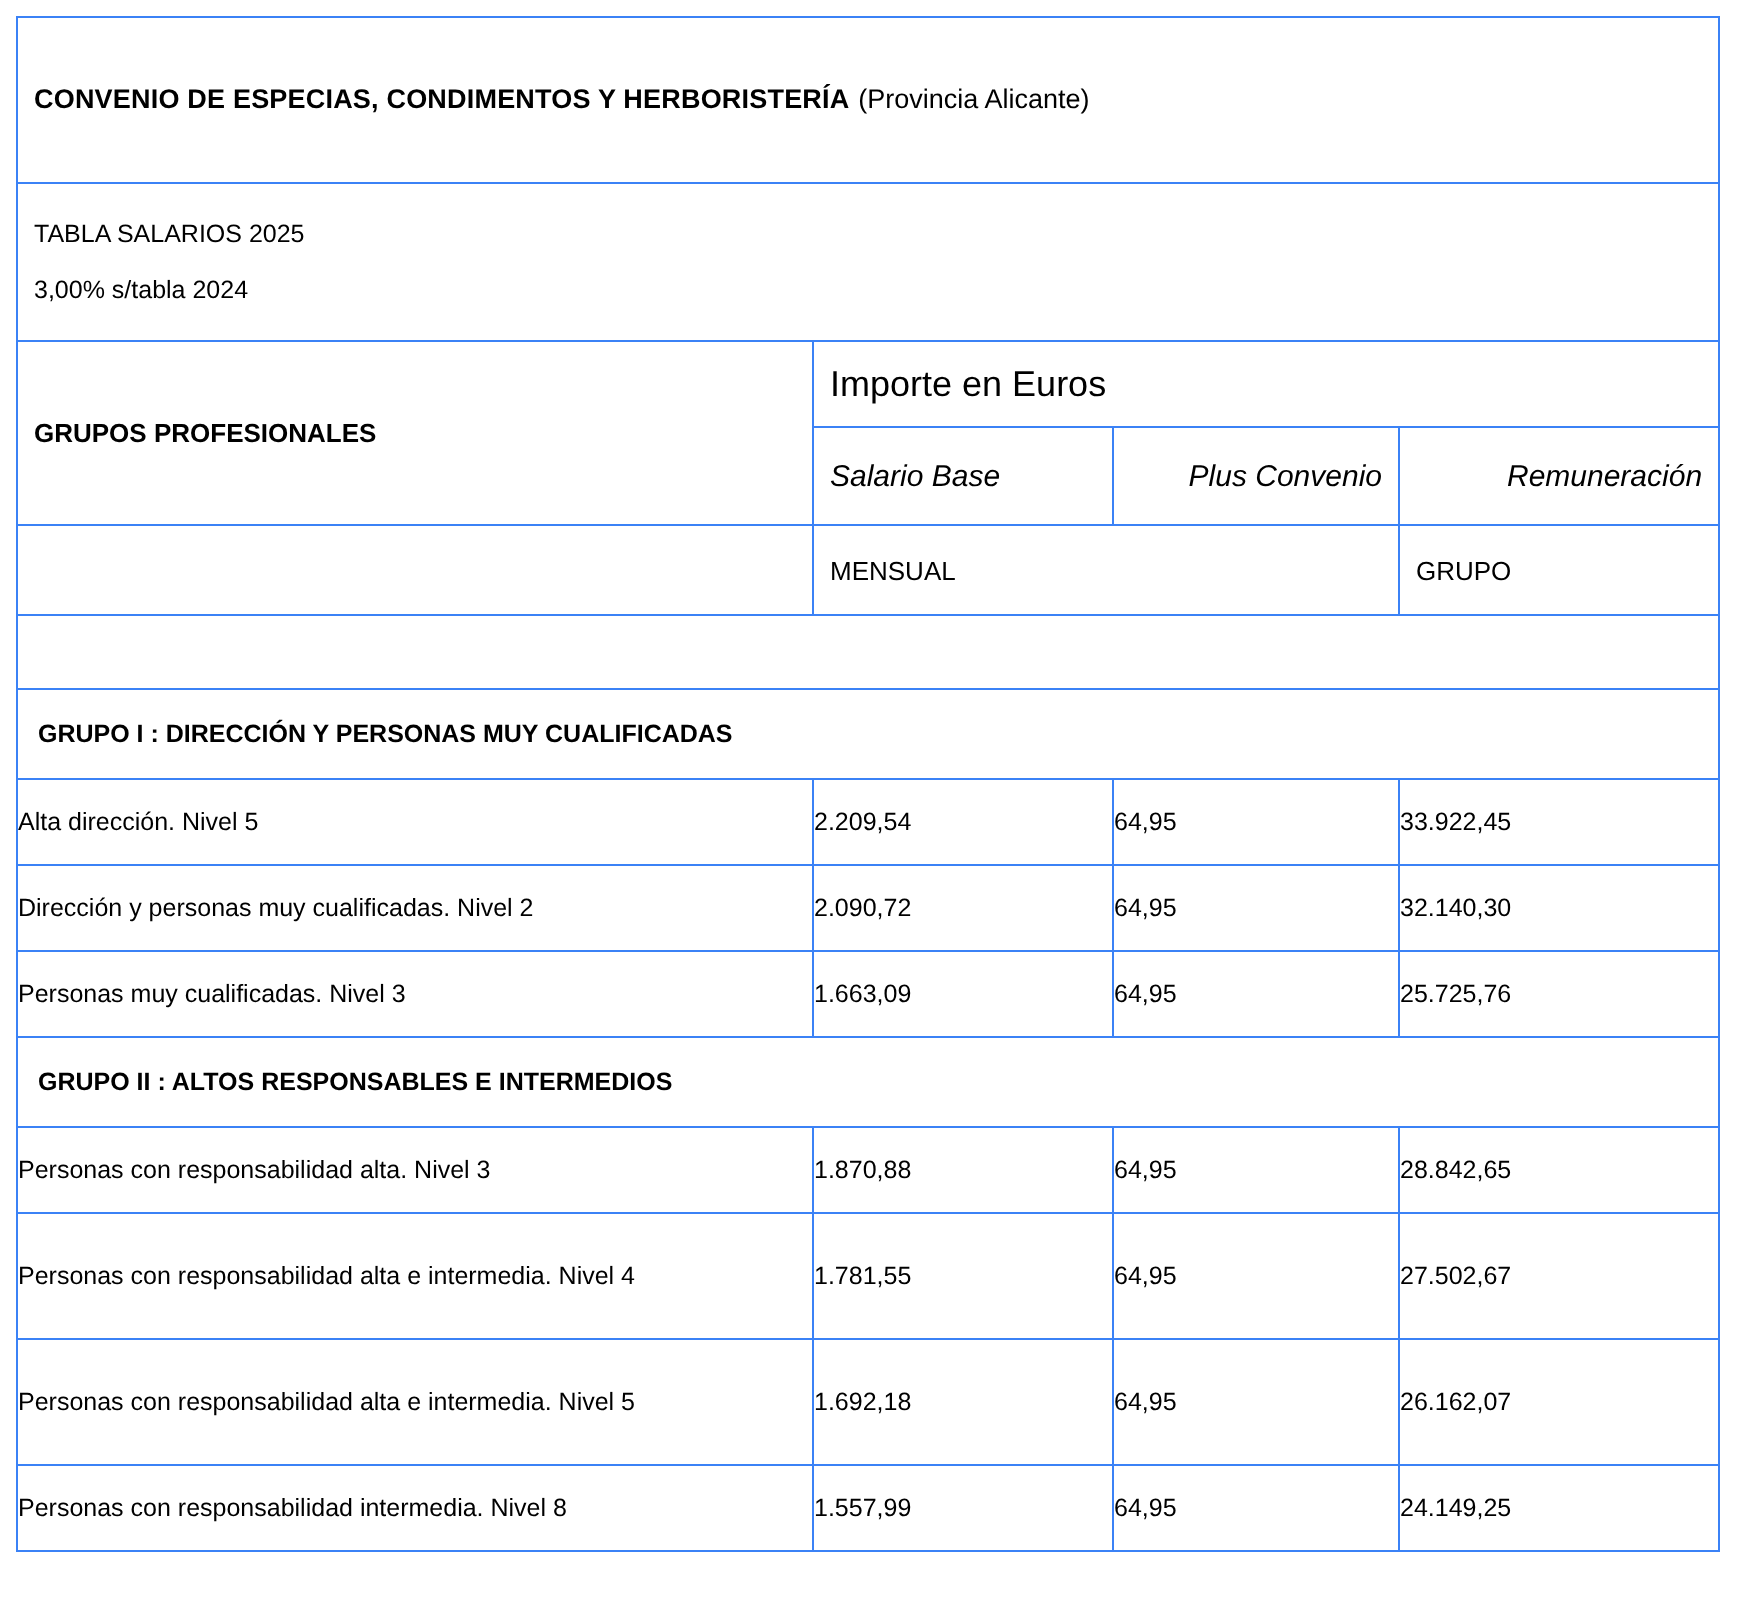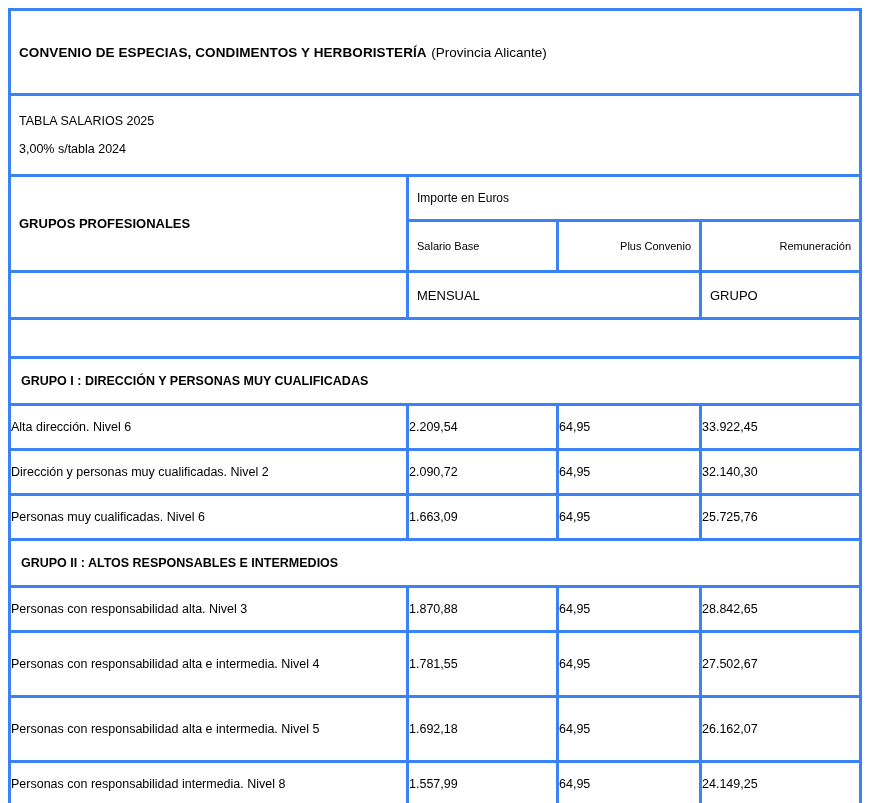"CONVENIO DE ESPECIAS, CONDIMENTOS Y" table.doc td { border: 3px solid #3b82f6 -> 1px solid #3b82f6 }
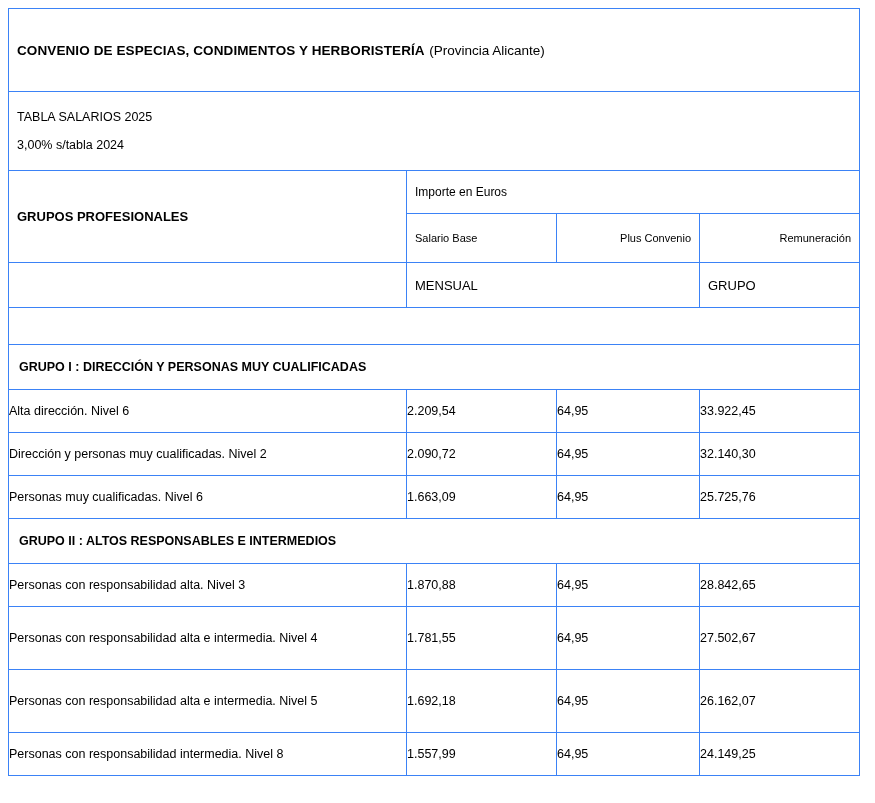"Importe en Euros" .hdr-importe { font-size: 12px -> 18px }
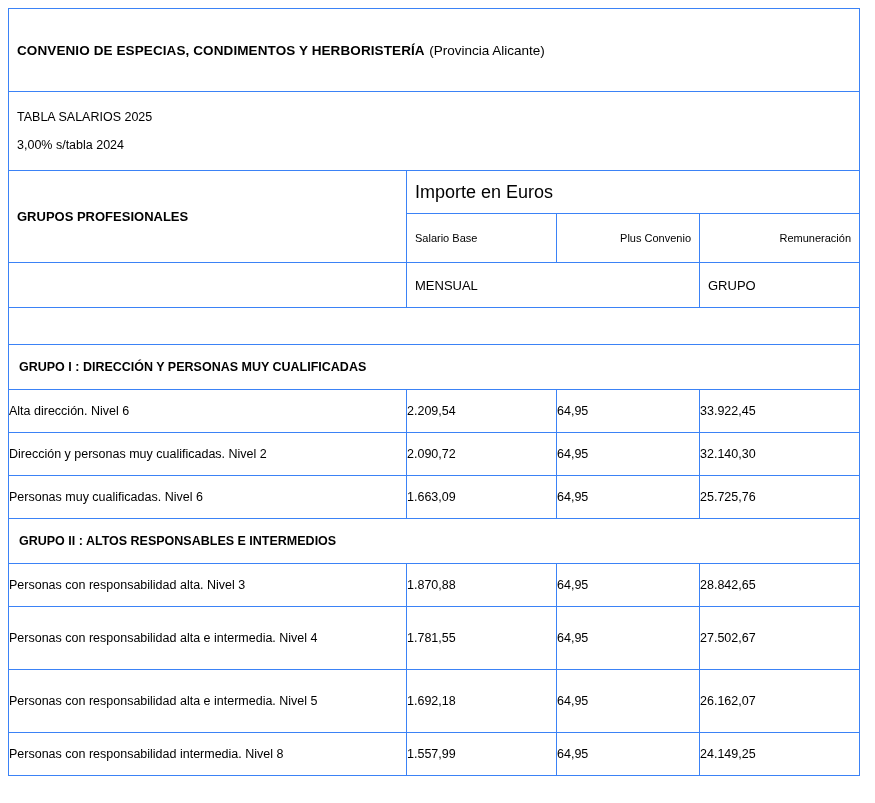"Salario Base" .hdr-sub { font-size: 11px -> 15px; font-style: none -> italic }
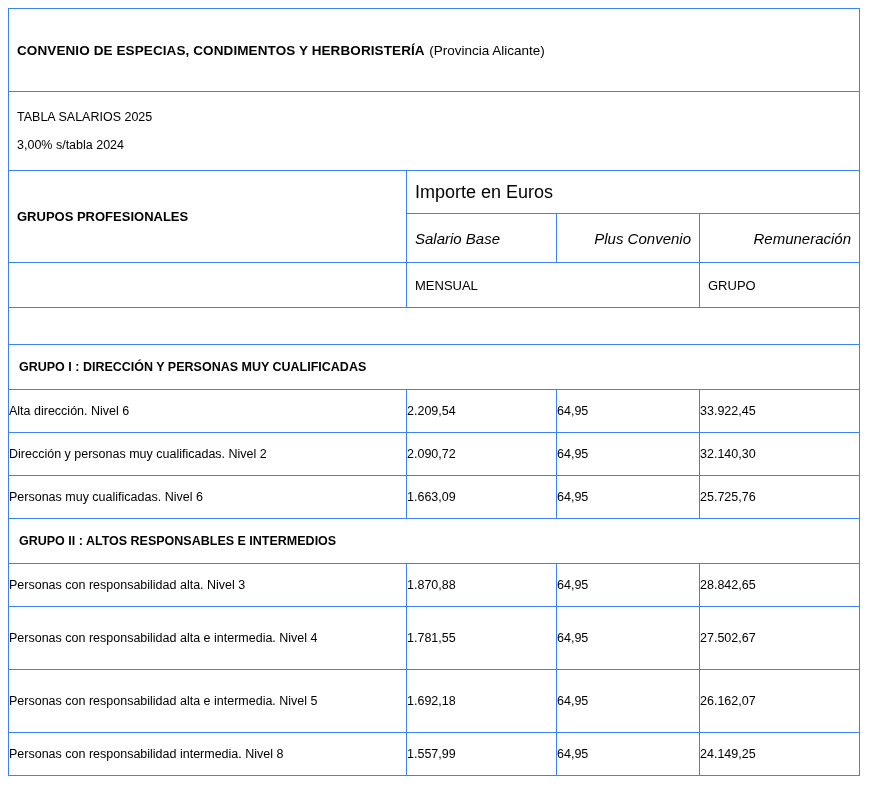"Alta dirección. Nivel 6" td.desc { text: 6 -> 5 }
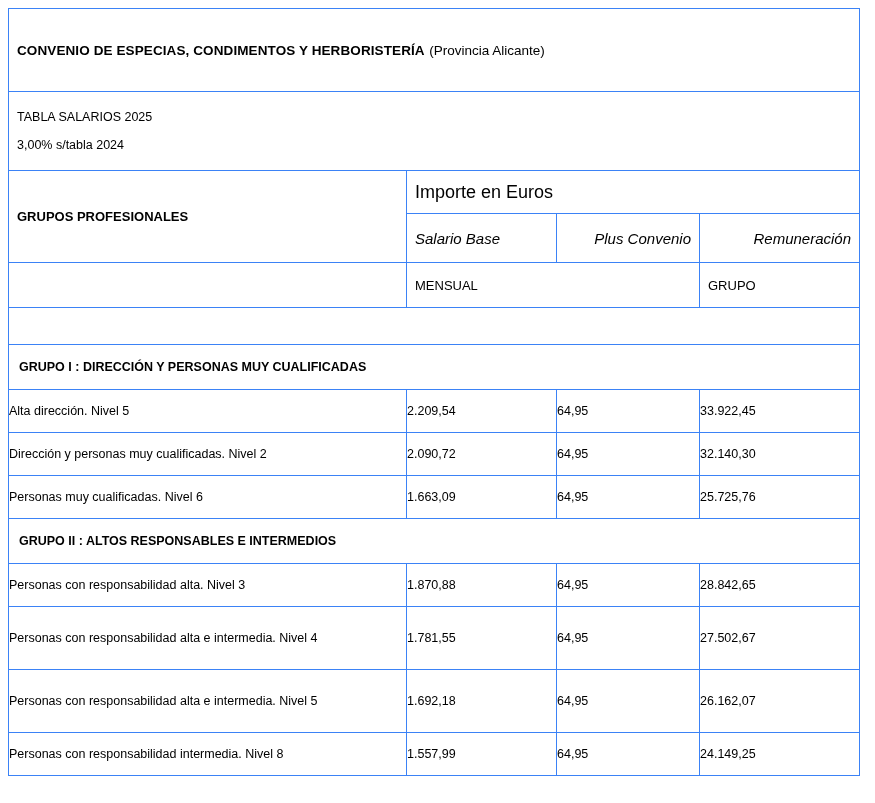"Personas muy cualificadas. Nivel 6" td.desc { text: 6 -> 3 }
